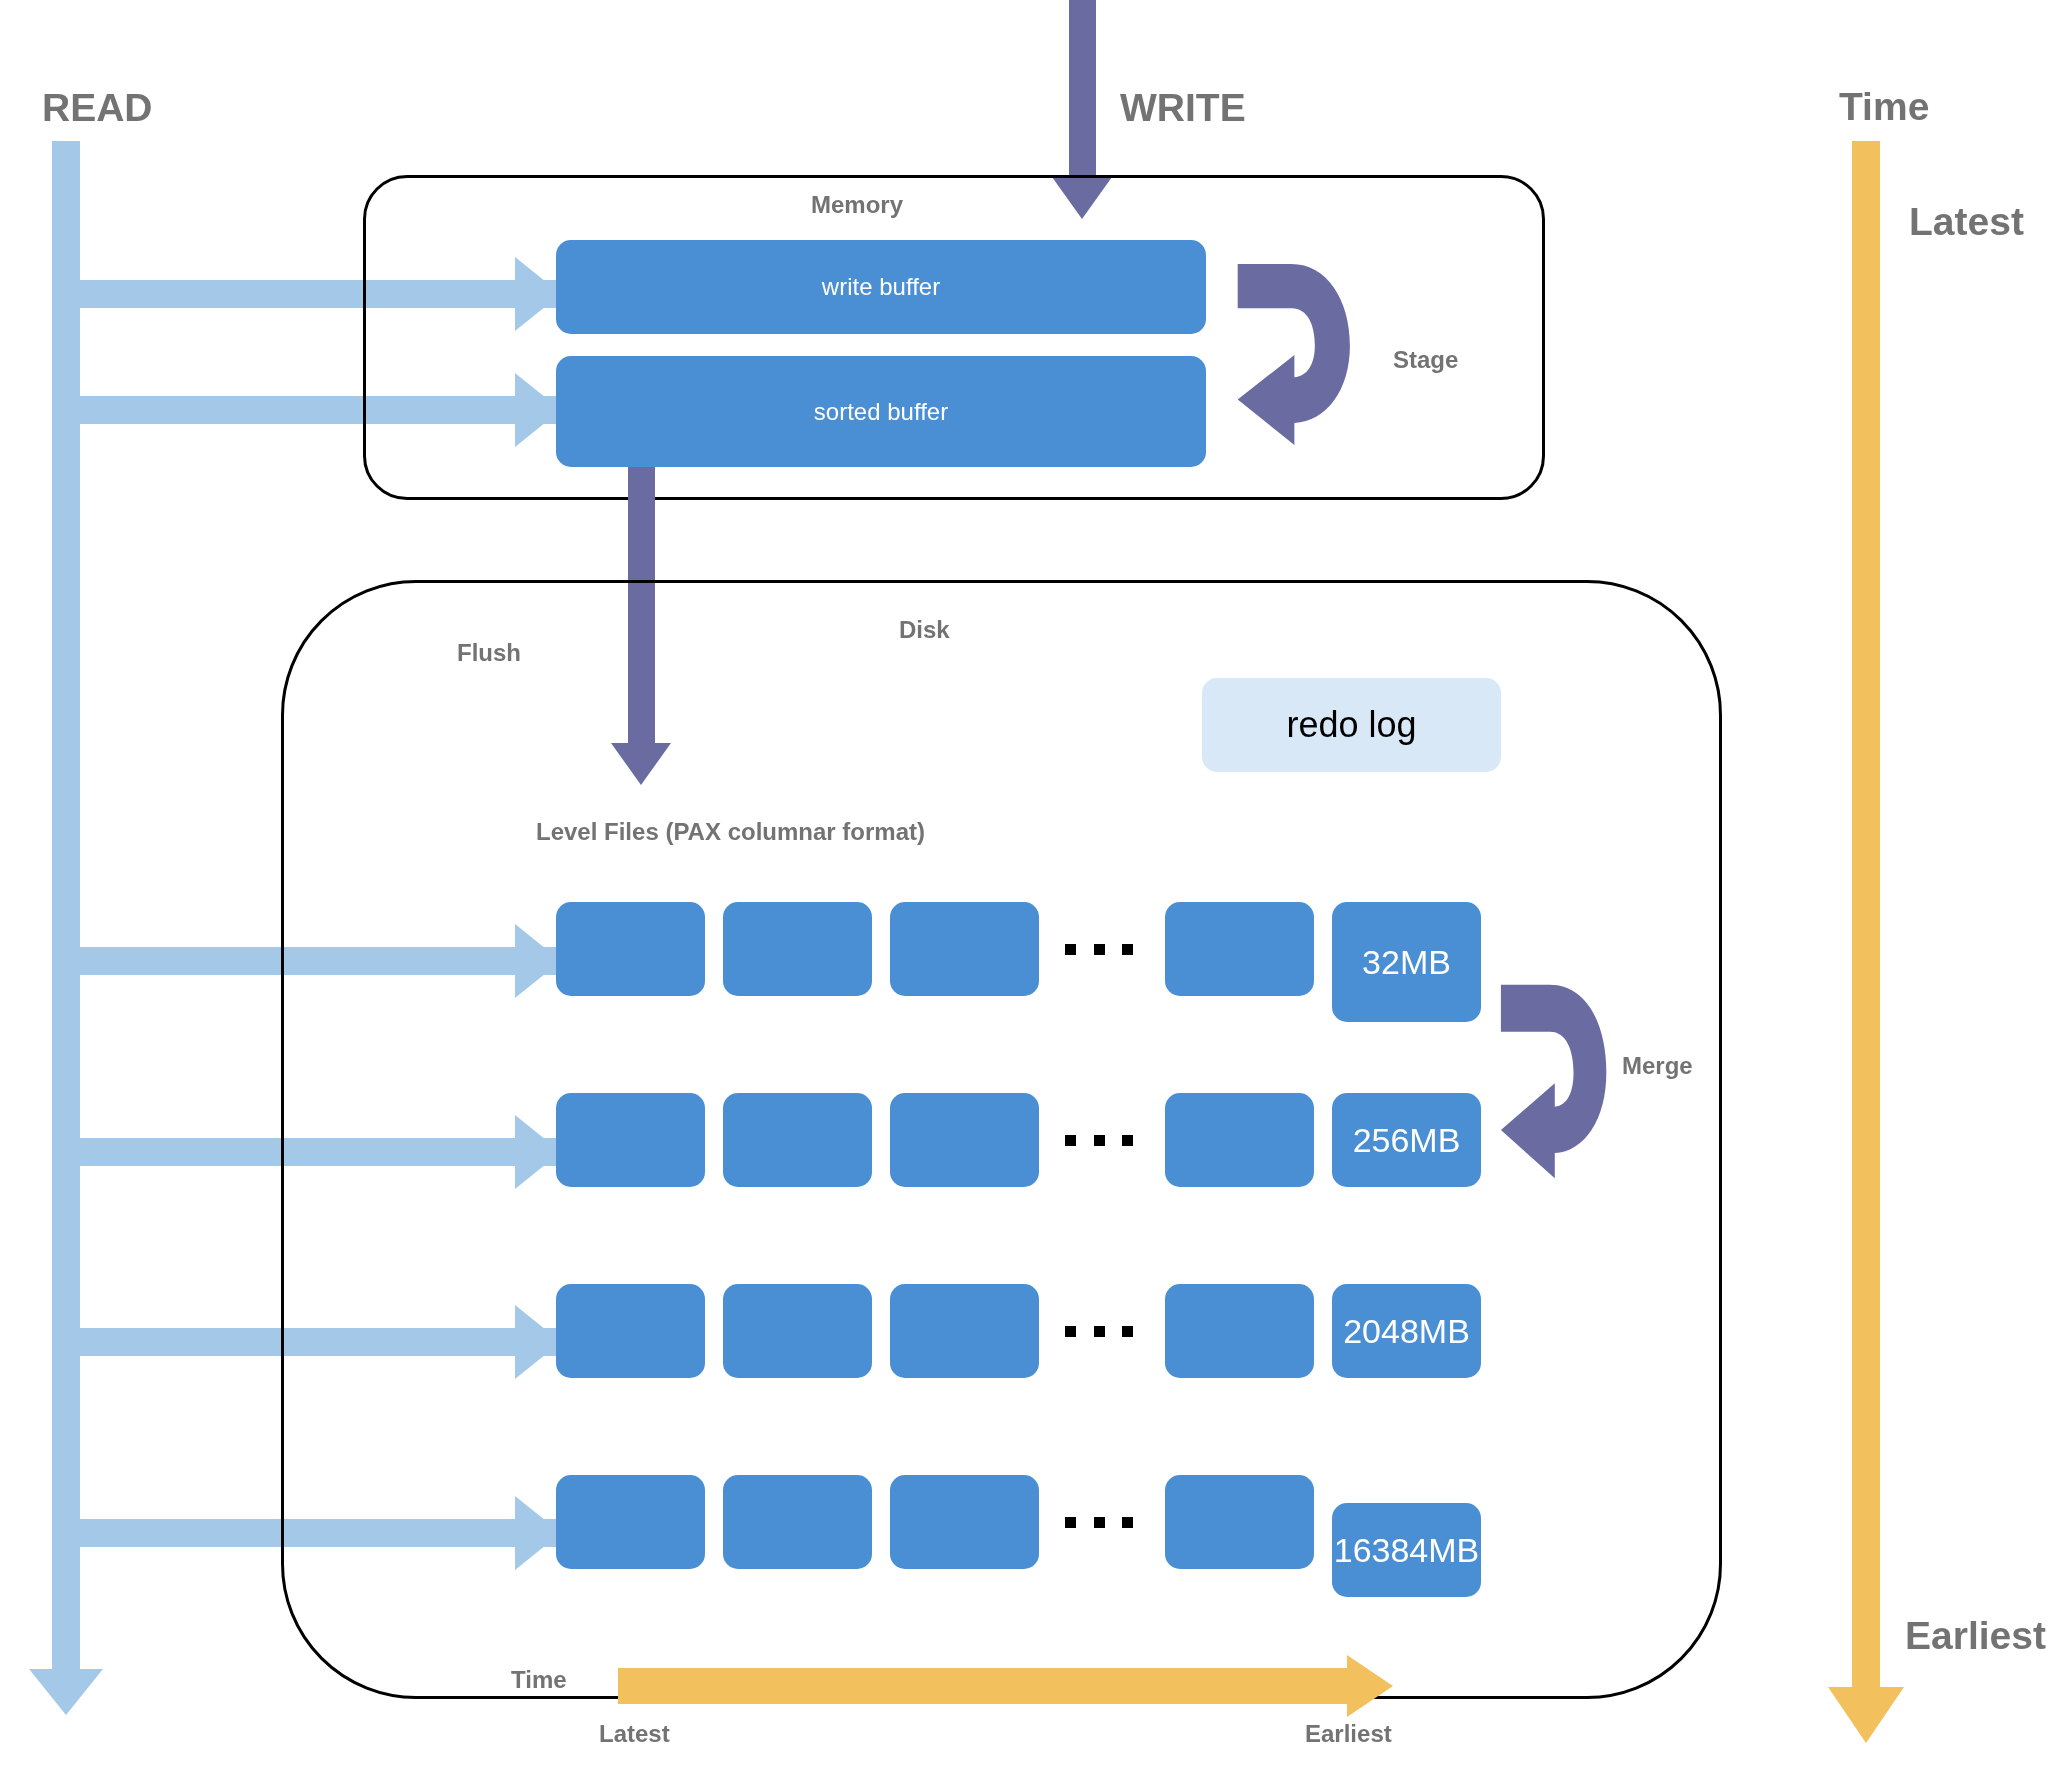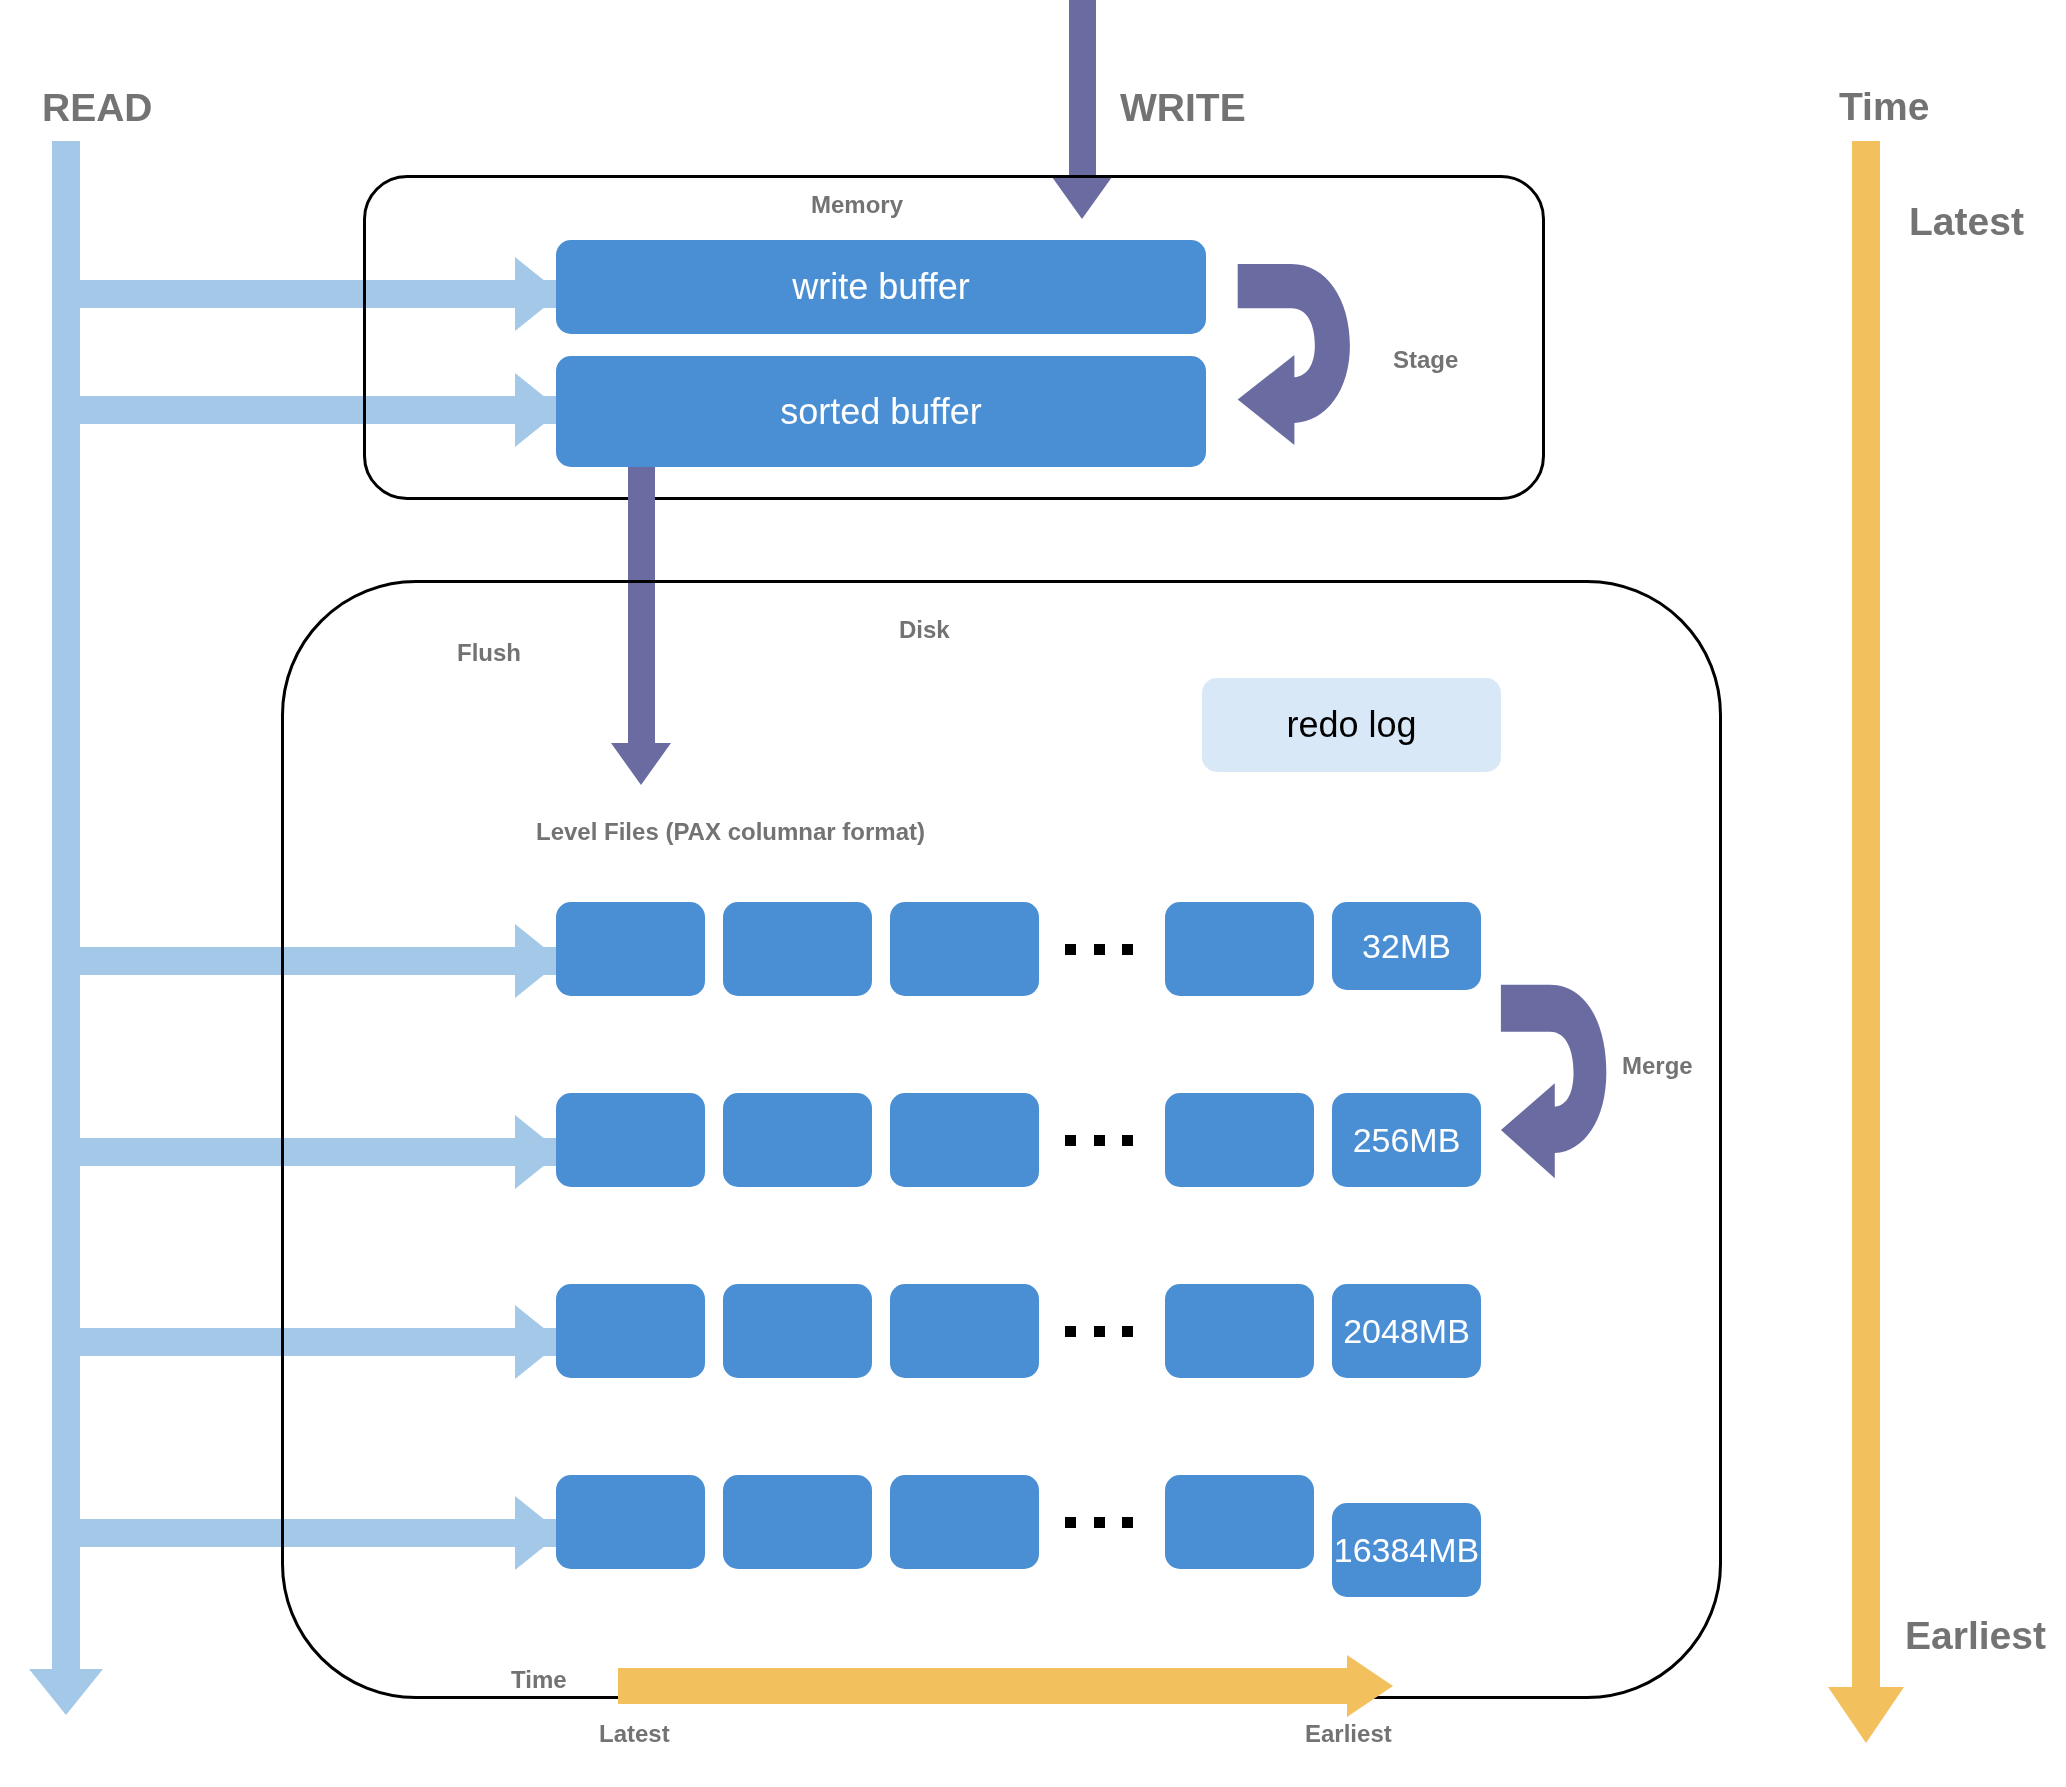"write buffer" .blue-block { font-size: 36px -> 24px }
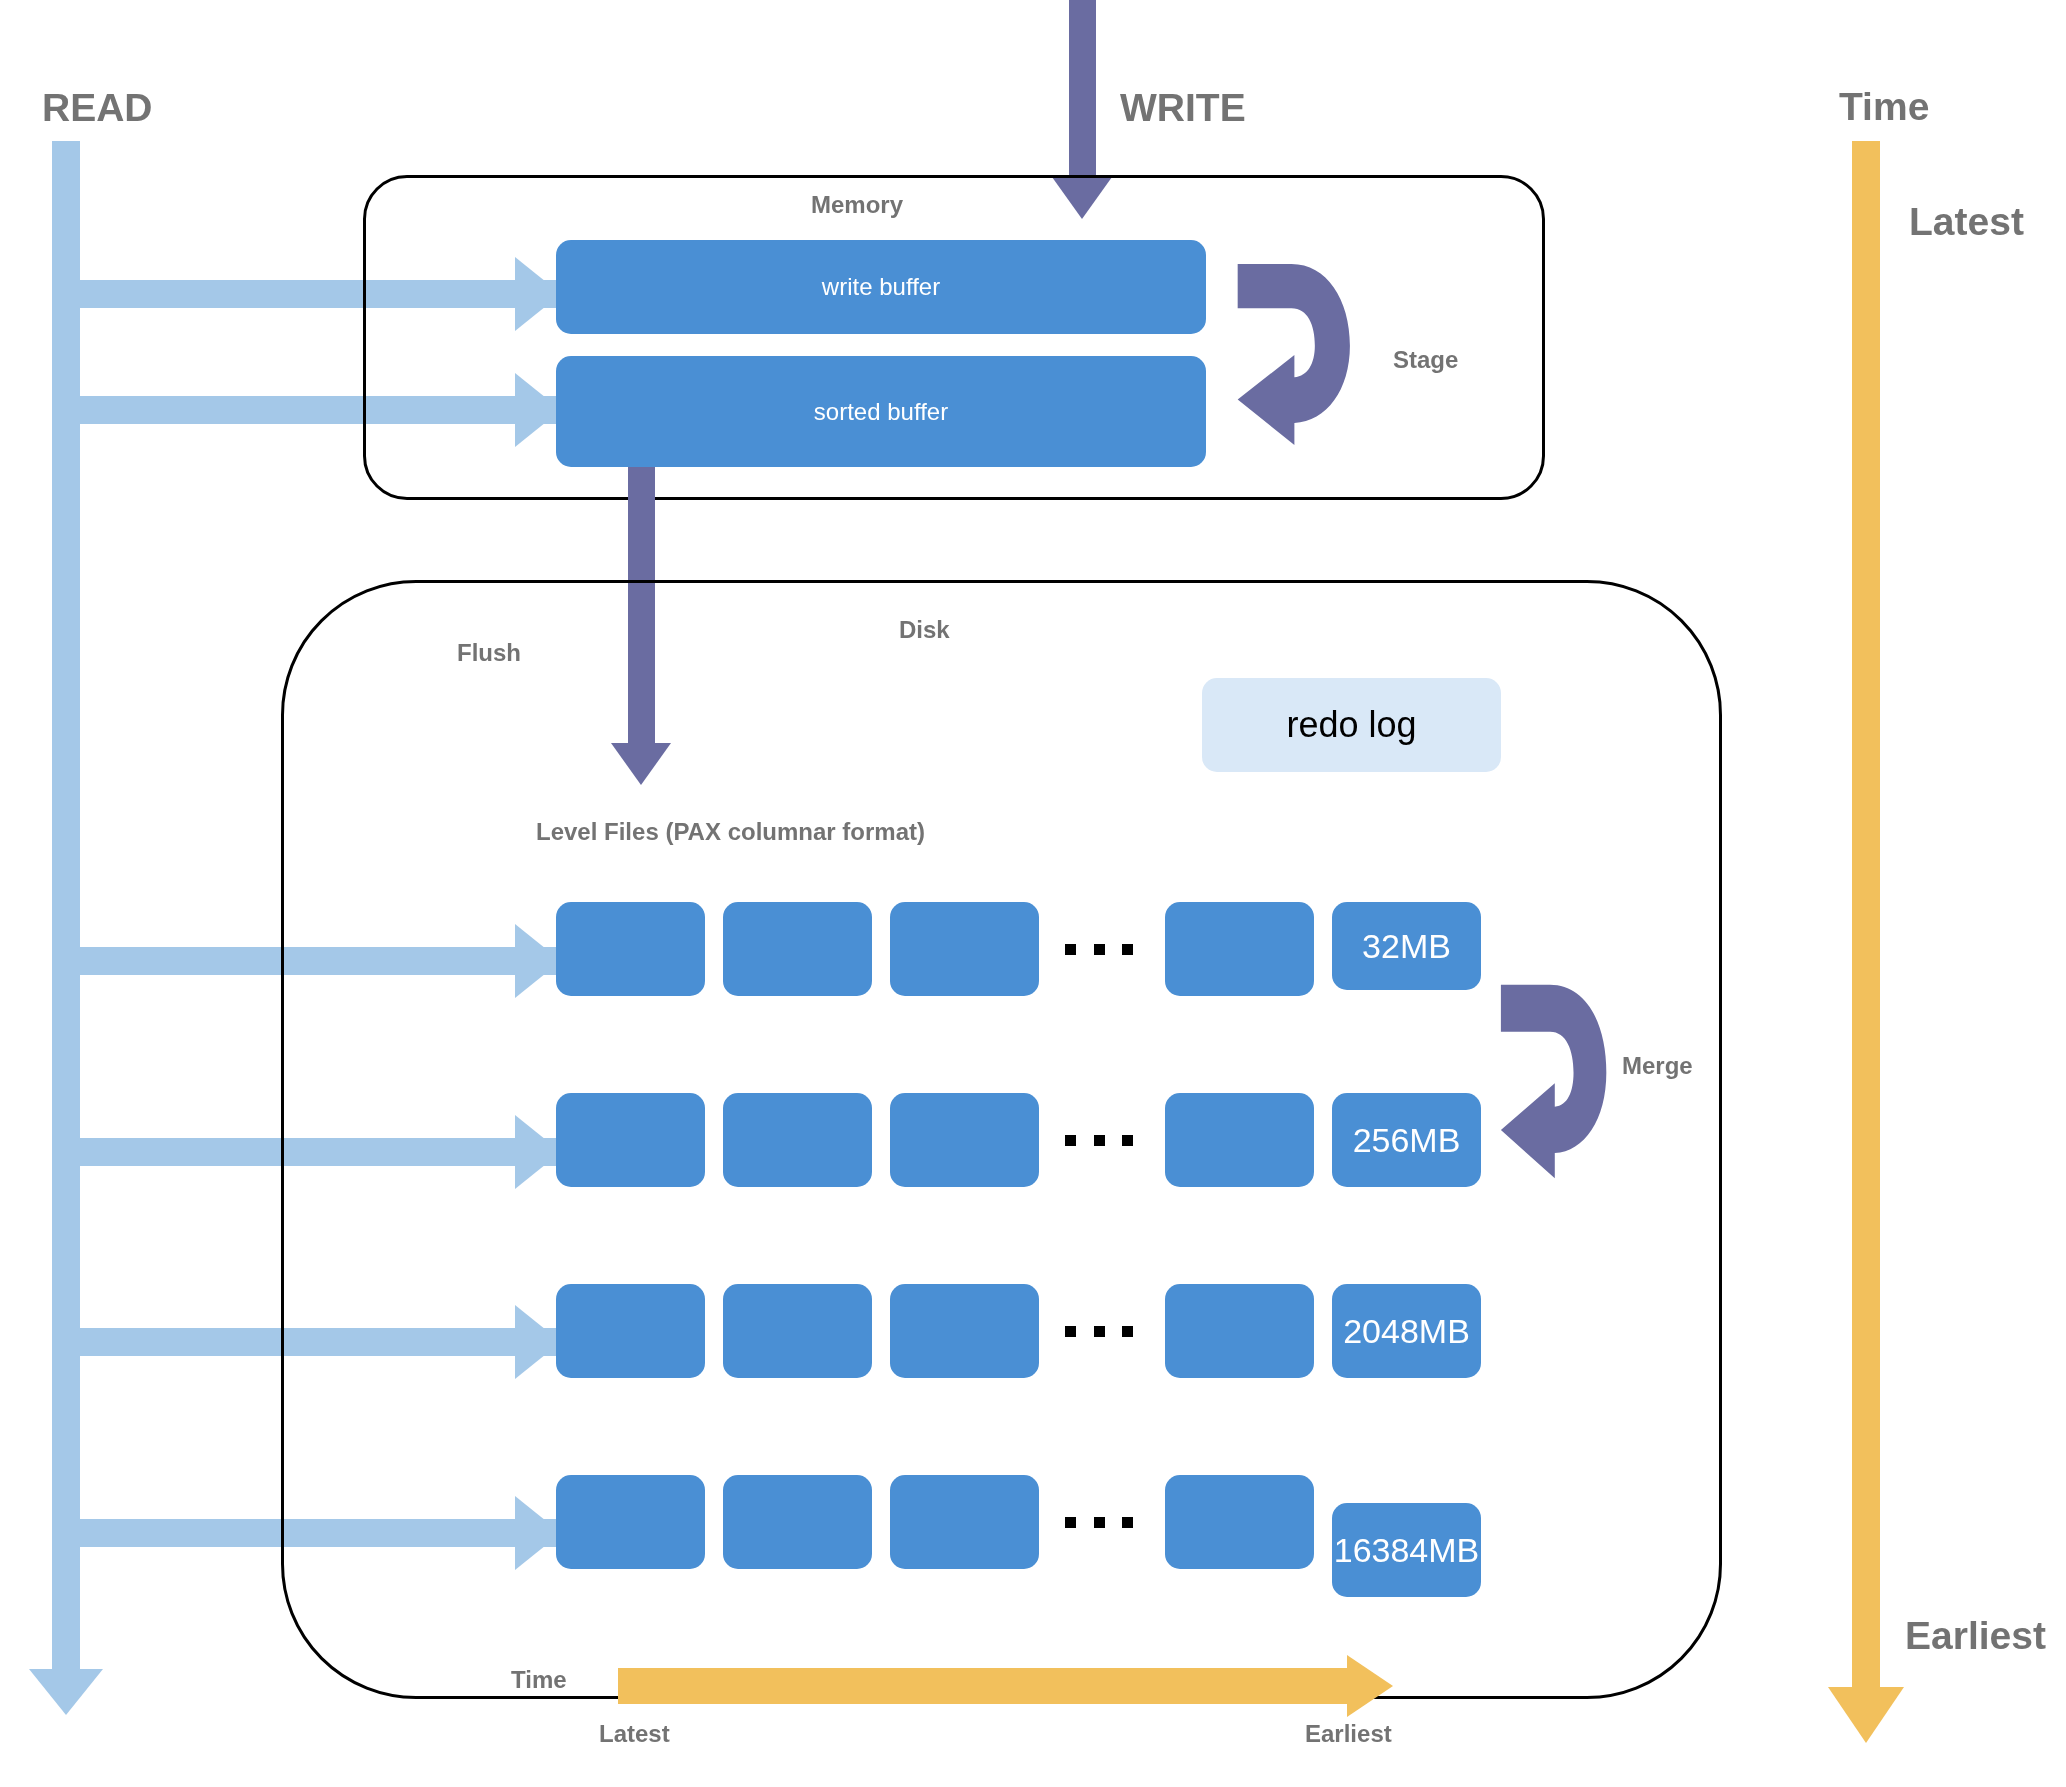"32MB" div.file-cell-label { height: 88px -> 120px }
